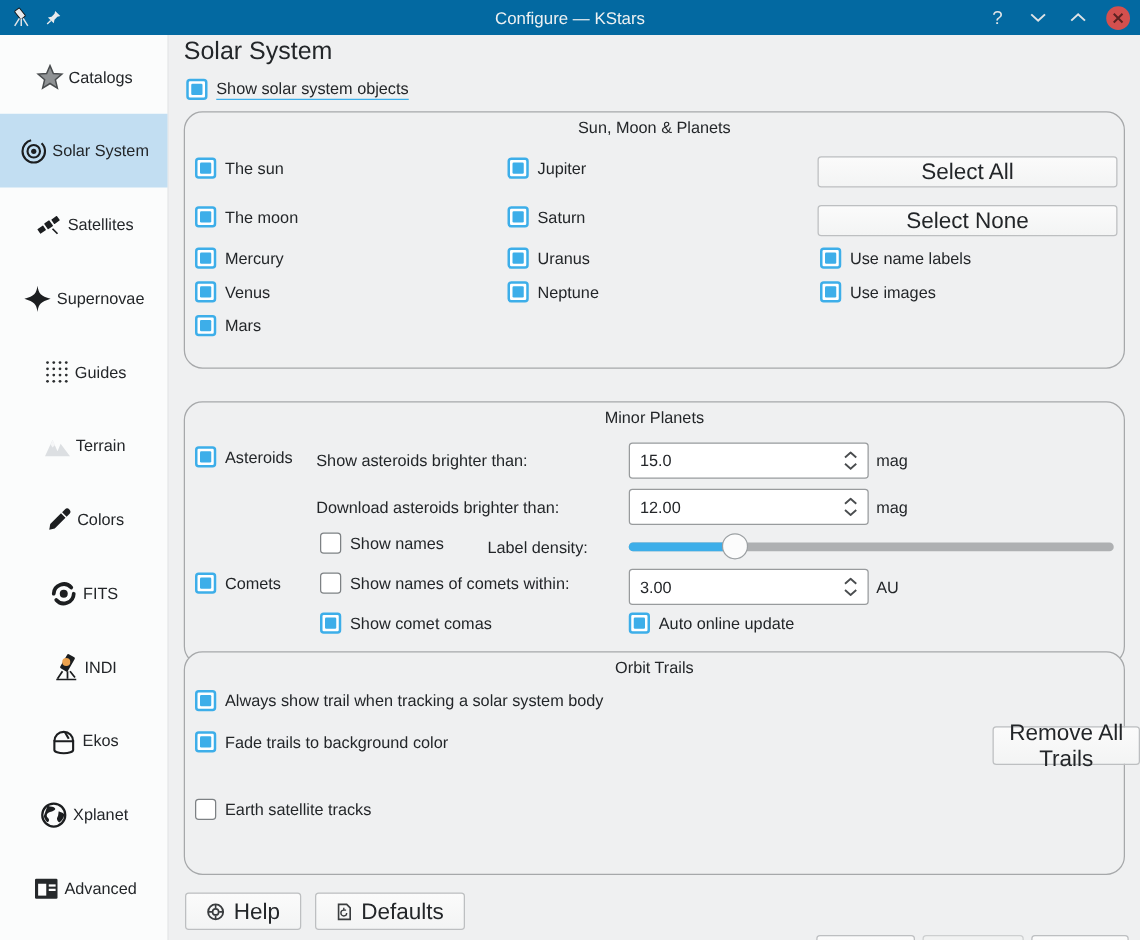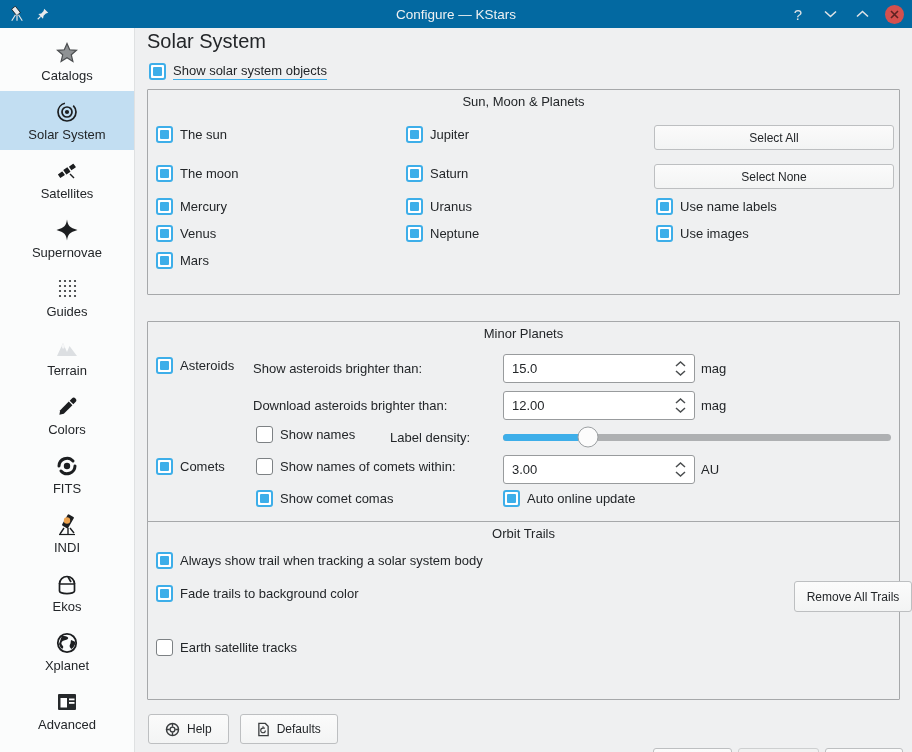"Catalogs" .side-item { flex-direction: column -> row }
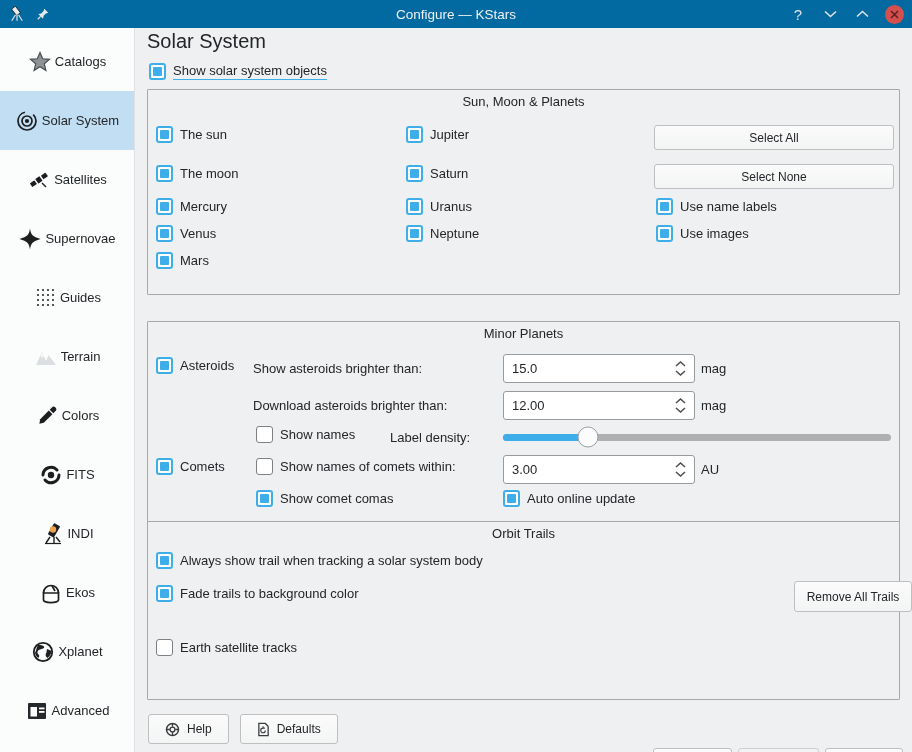"Sun, Moon & Planets" .group { border-radius: 1px -> 15px }
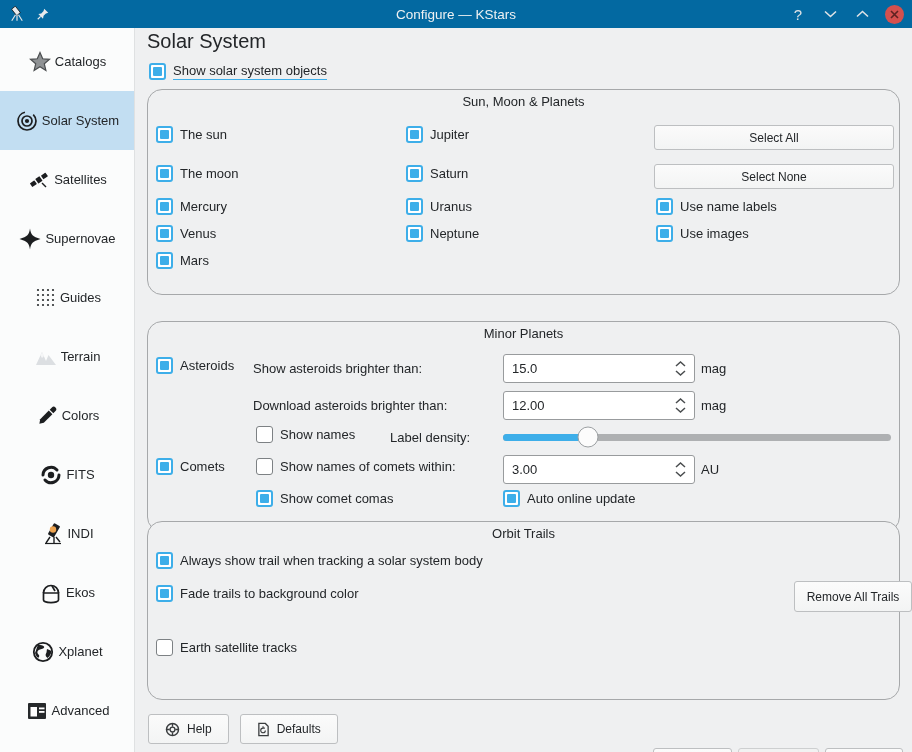"Select All" .btn { font-size: 12px -> 18px }
